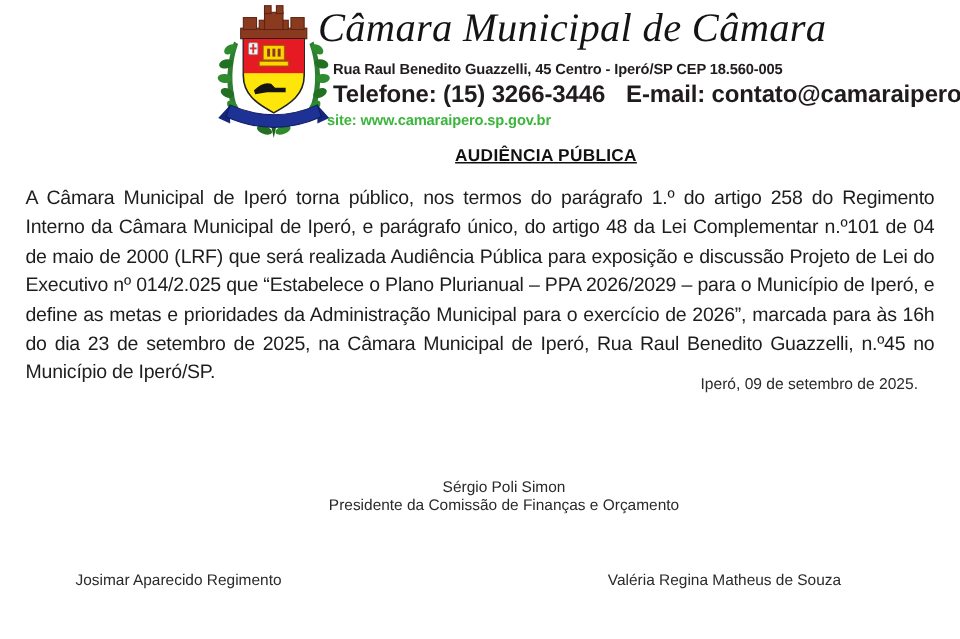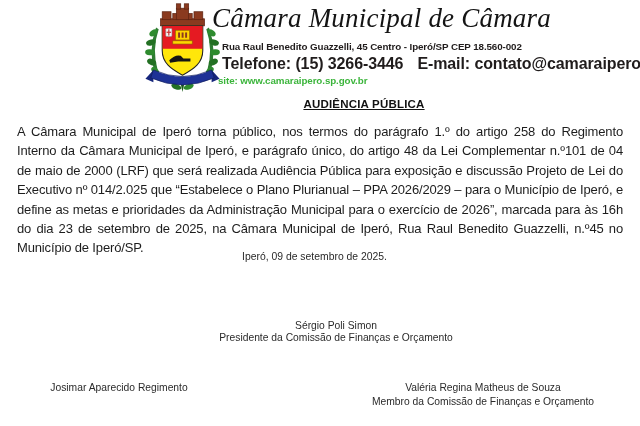"Rua Raul Benedito Guazzelli, 45" div.addr-line { text: 18.560-002 -> 18.560-005 }
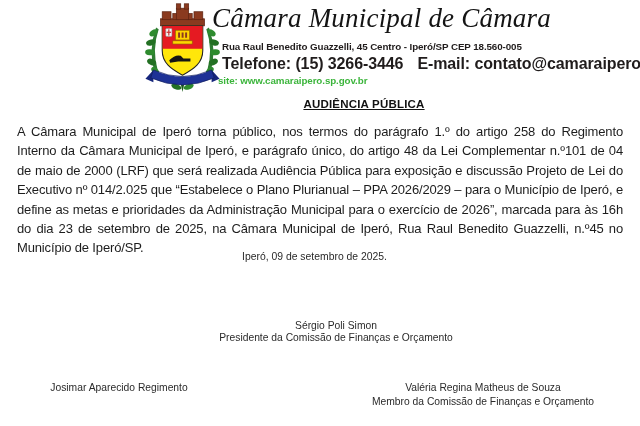"Iperó, 09 de setembro de" .date-line { text-align: center -> right }
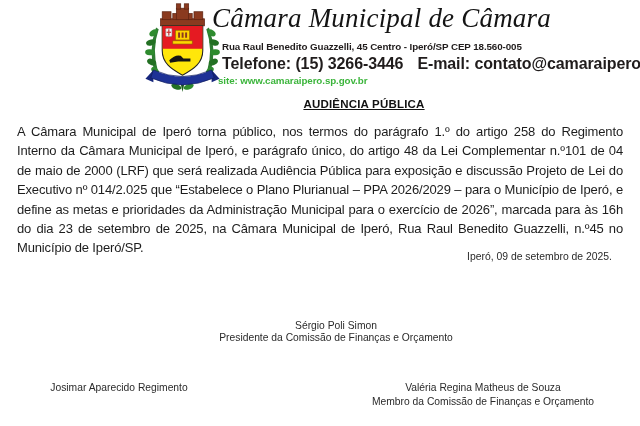"Membro da Comissão de Finanças" p.sig-role { html: <p>Membro da Comissão de Finanças e Orçamento</p> -> none }
